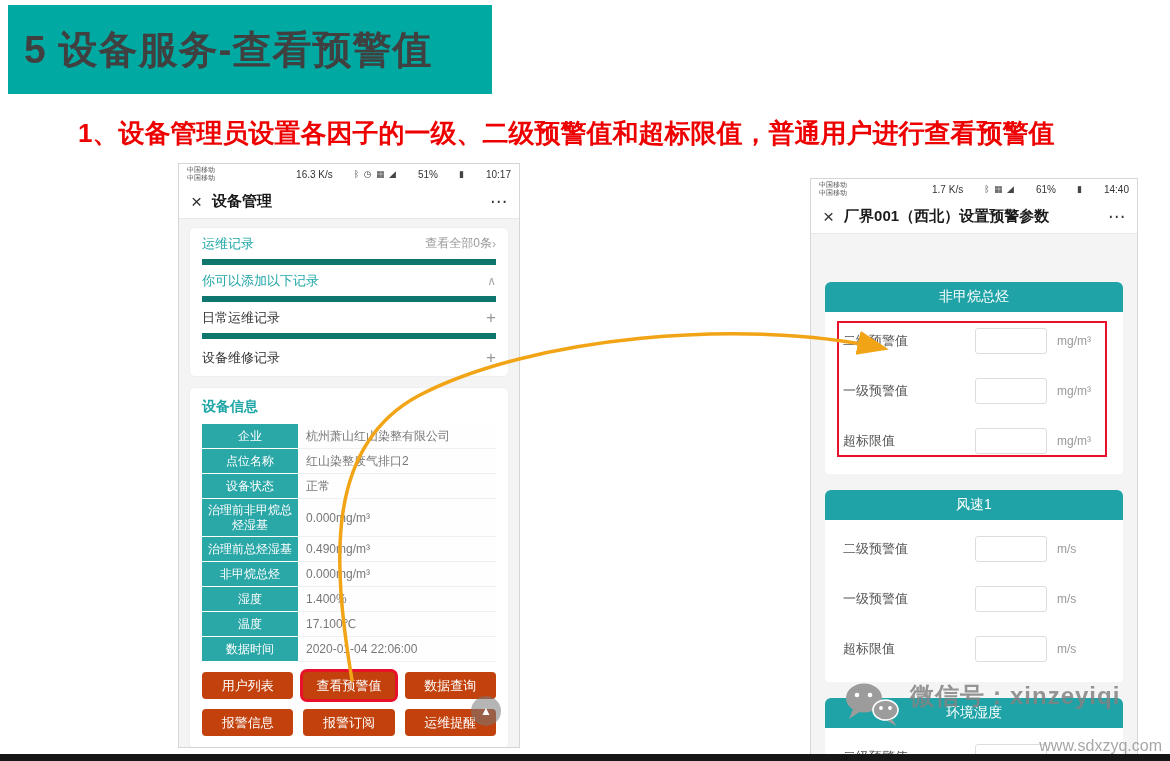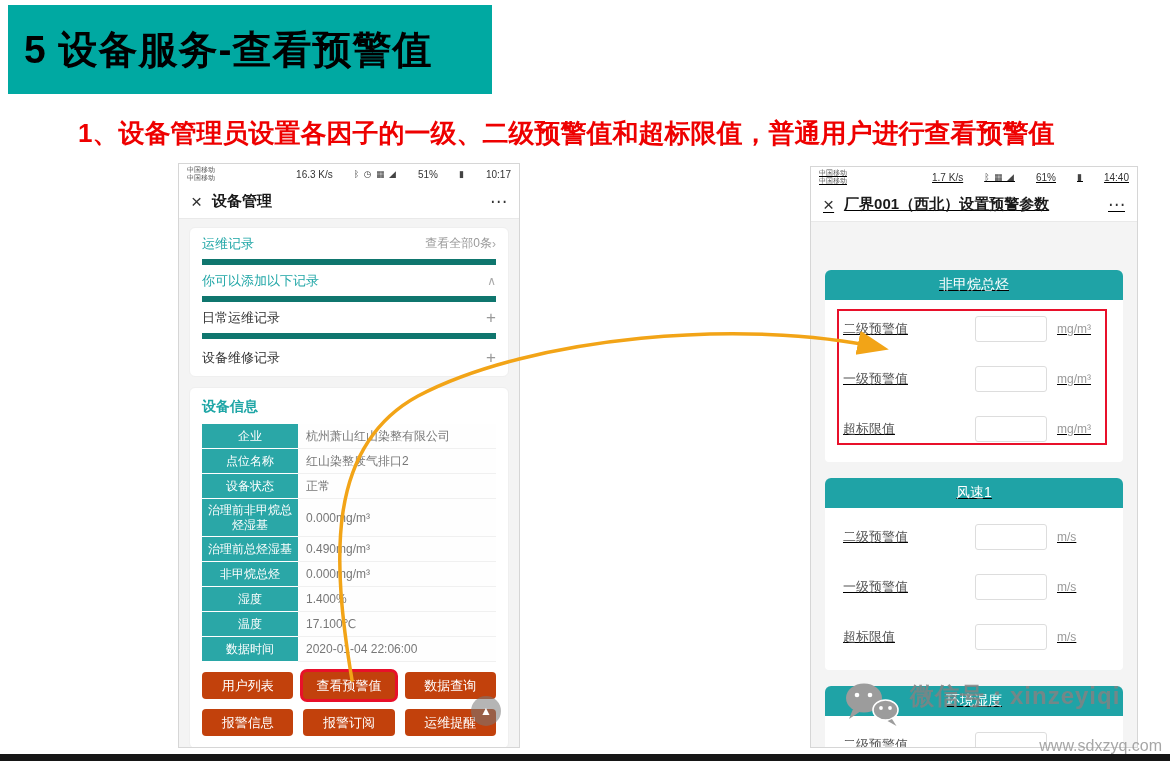"5 设备服务-查看预警值" .banner-title { color: #000000 -> #404040 }
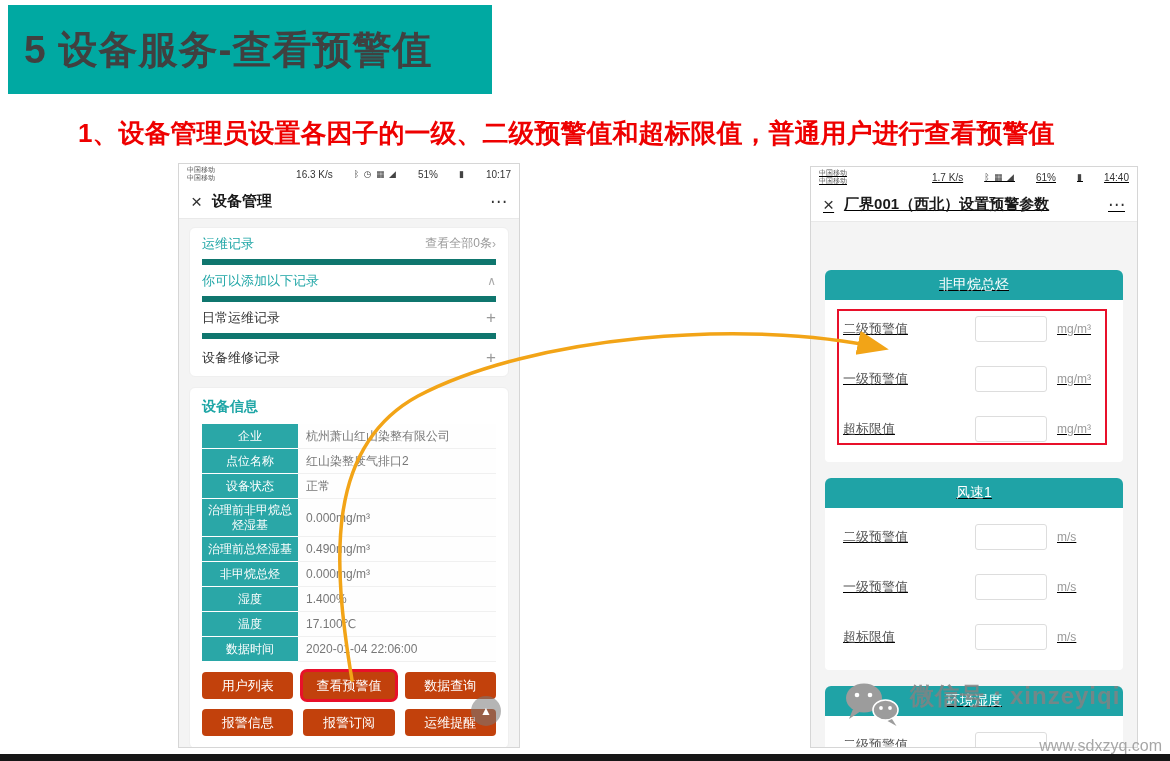"1.7 K/s" div.phone { text-decoration: underline -> none; top: 166px -> 178px }
